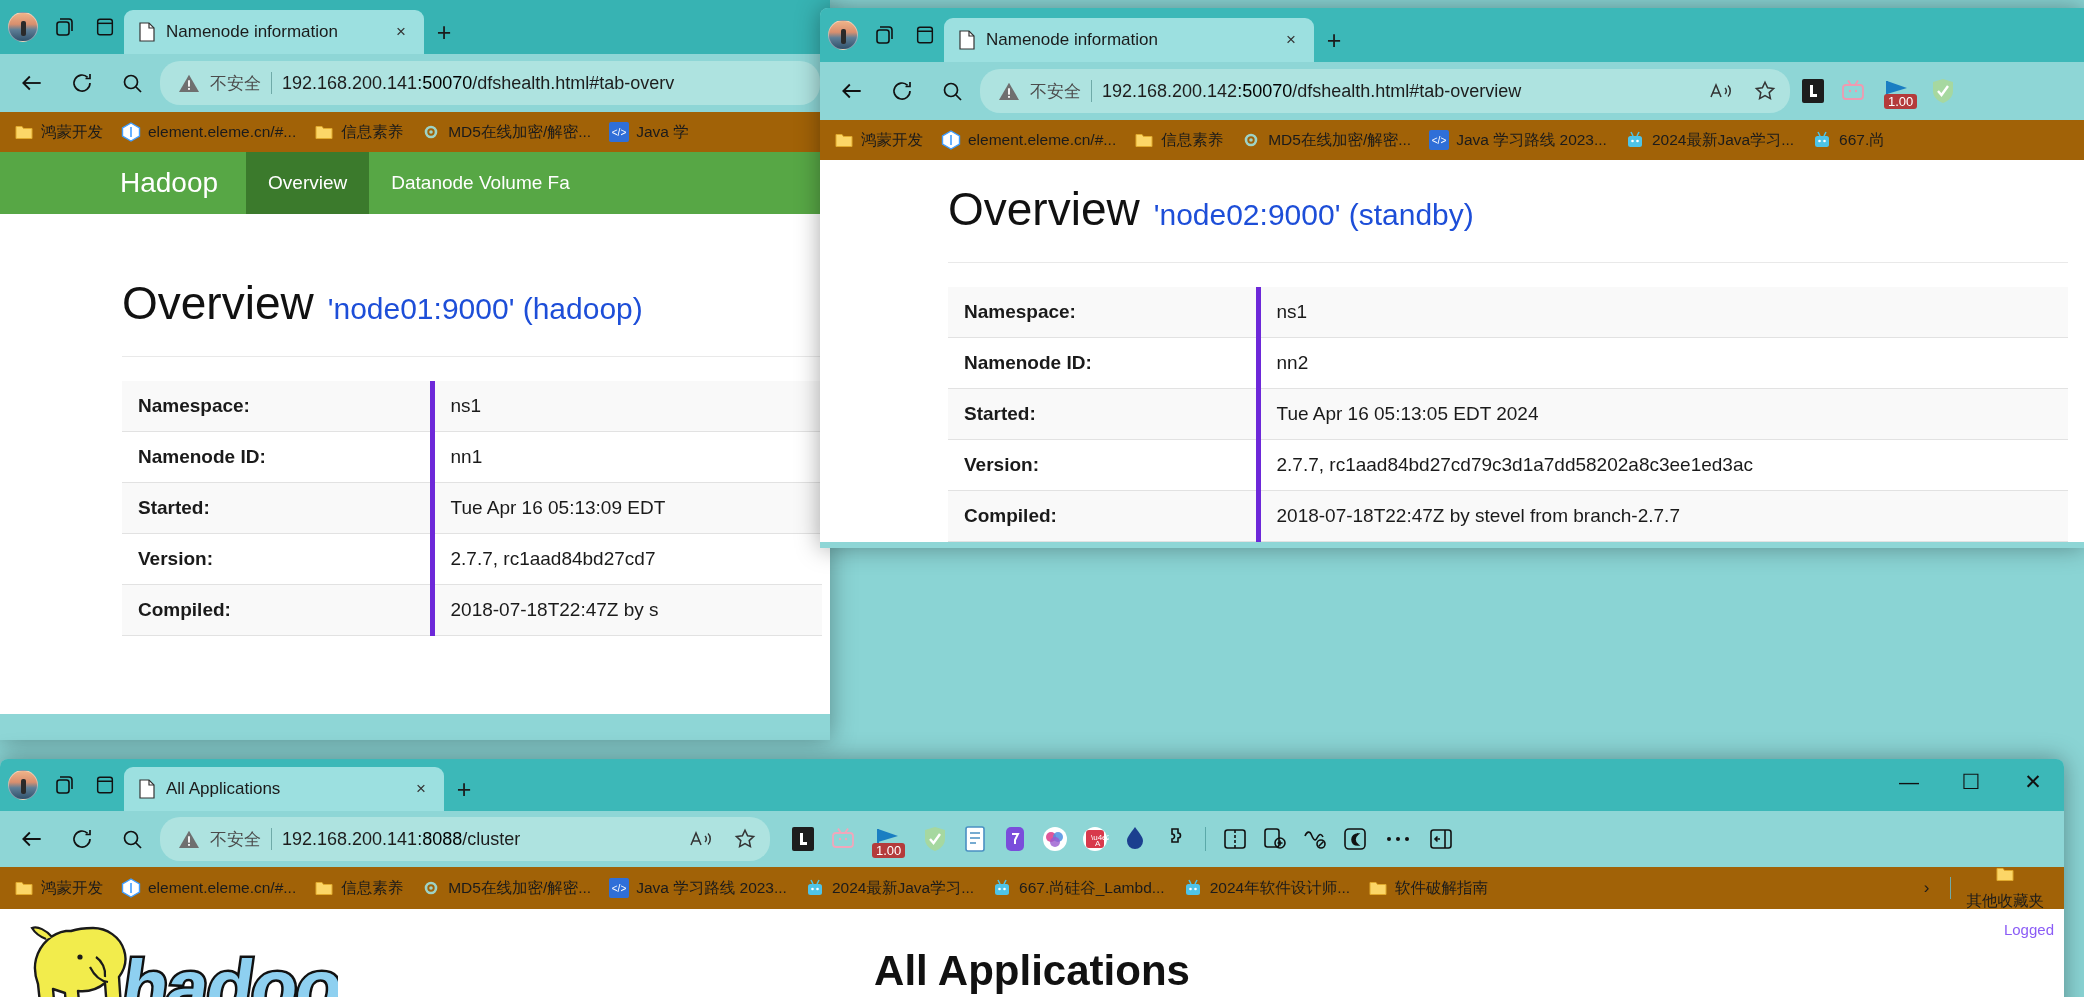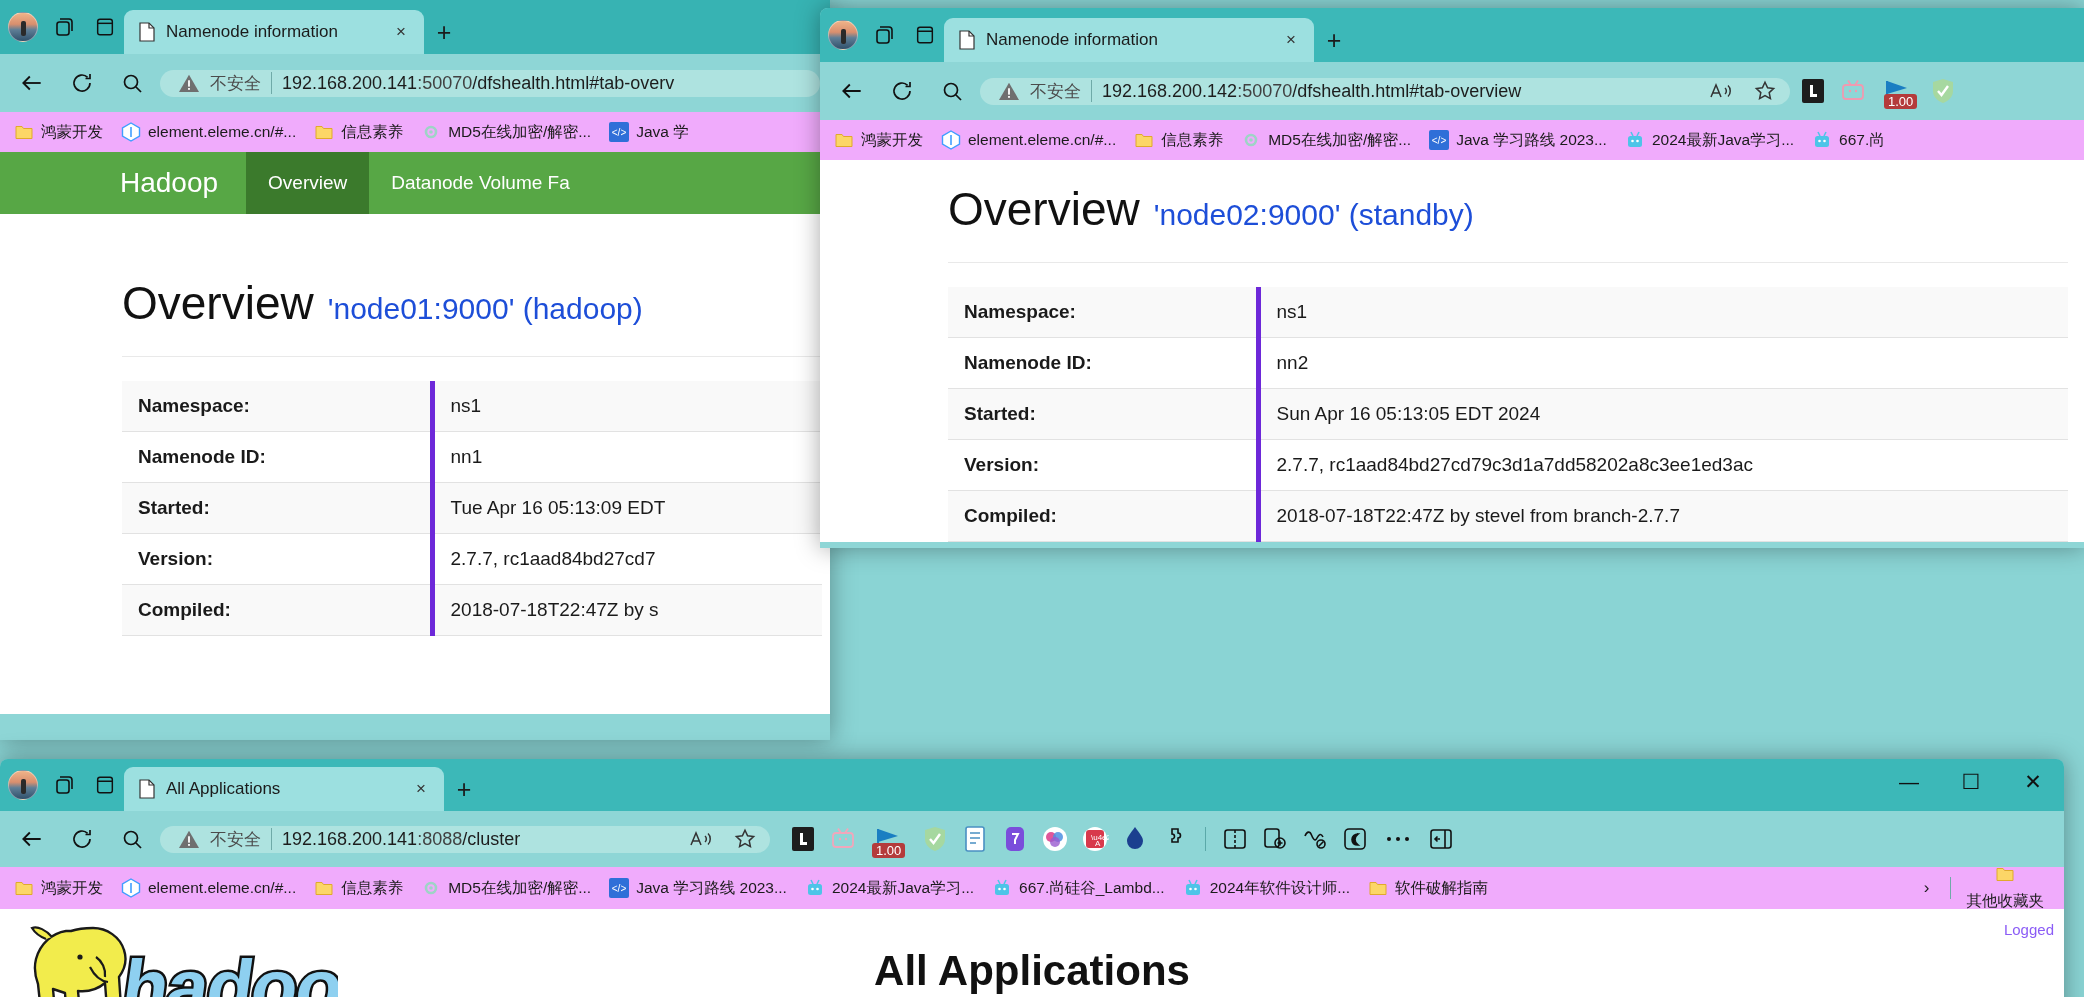"不安全" .omnibox { height: 27px -> 44px }
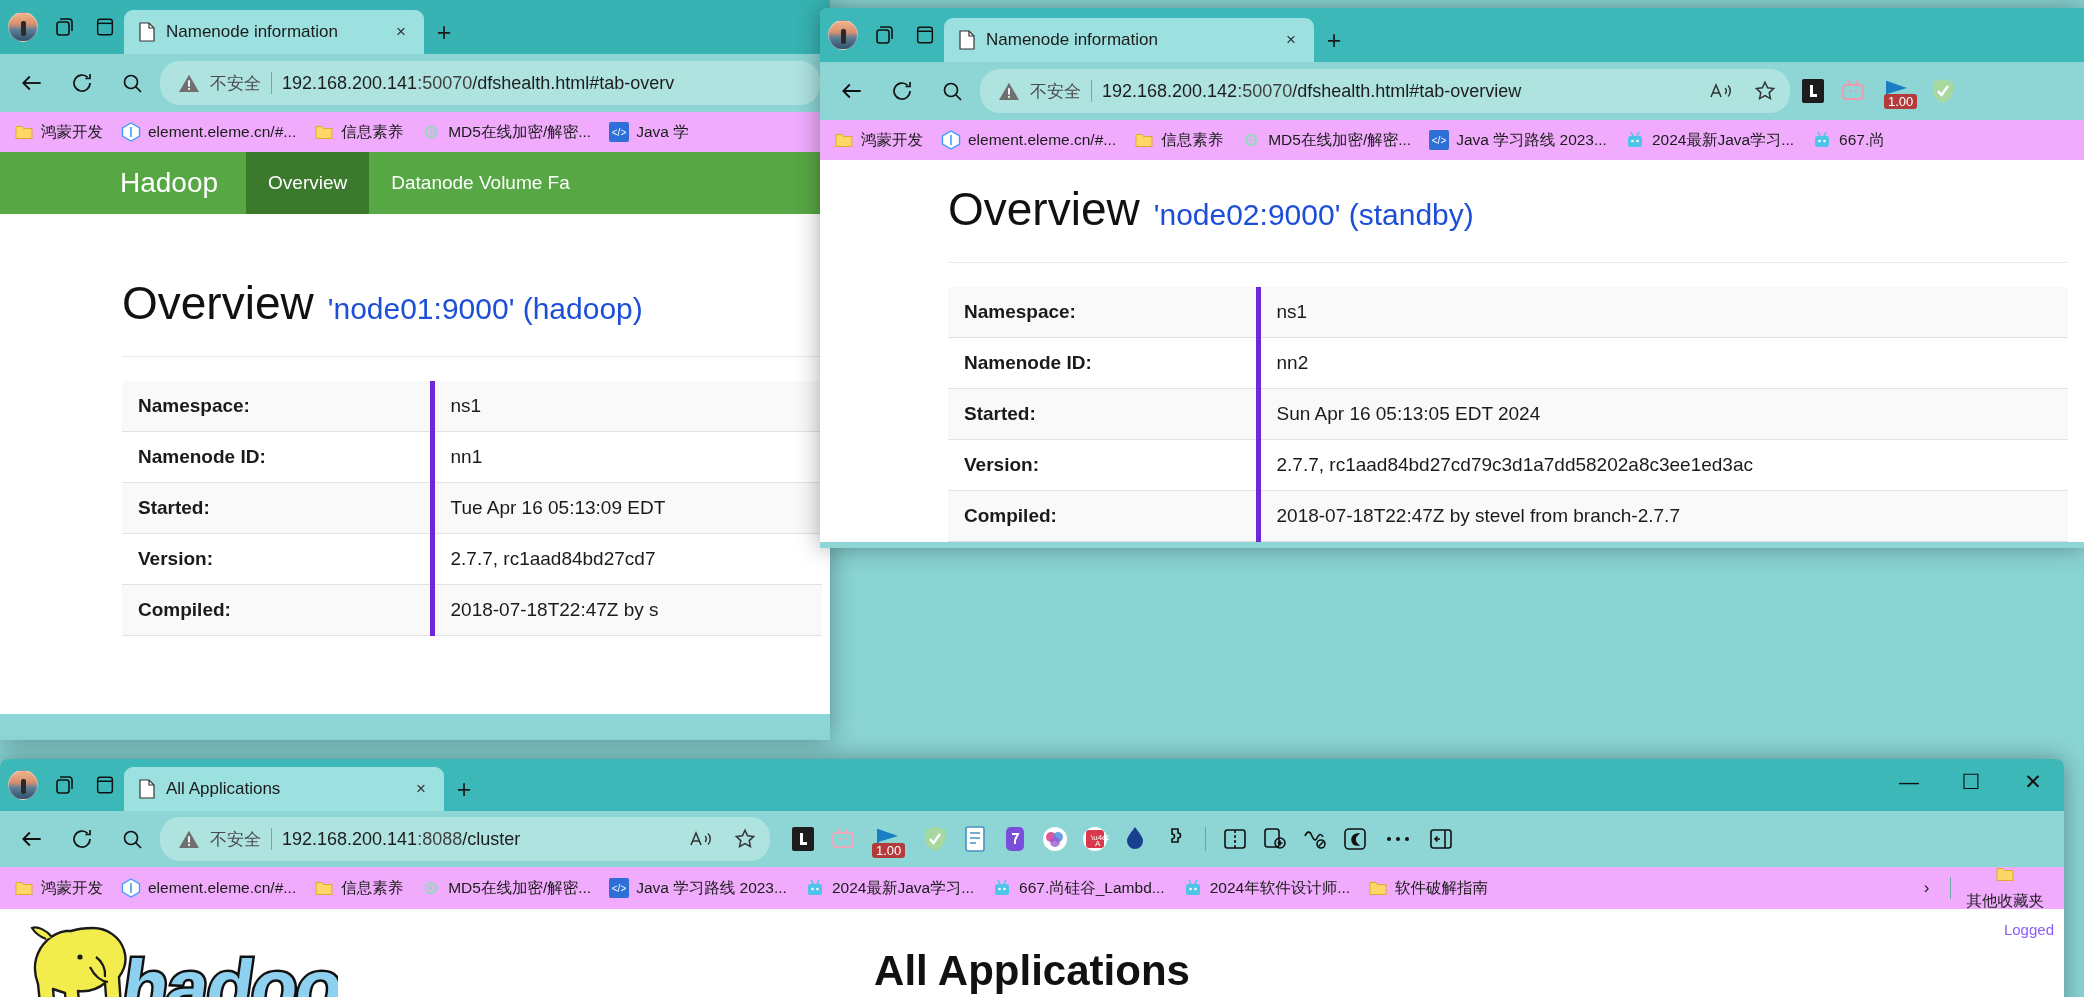":50070" .url .dim { color: #404040 -> #000000 }
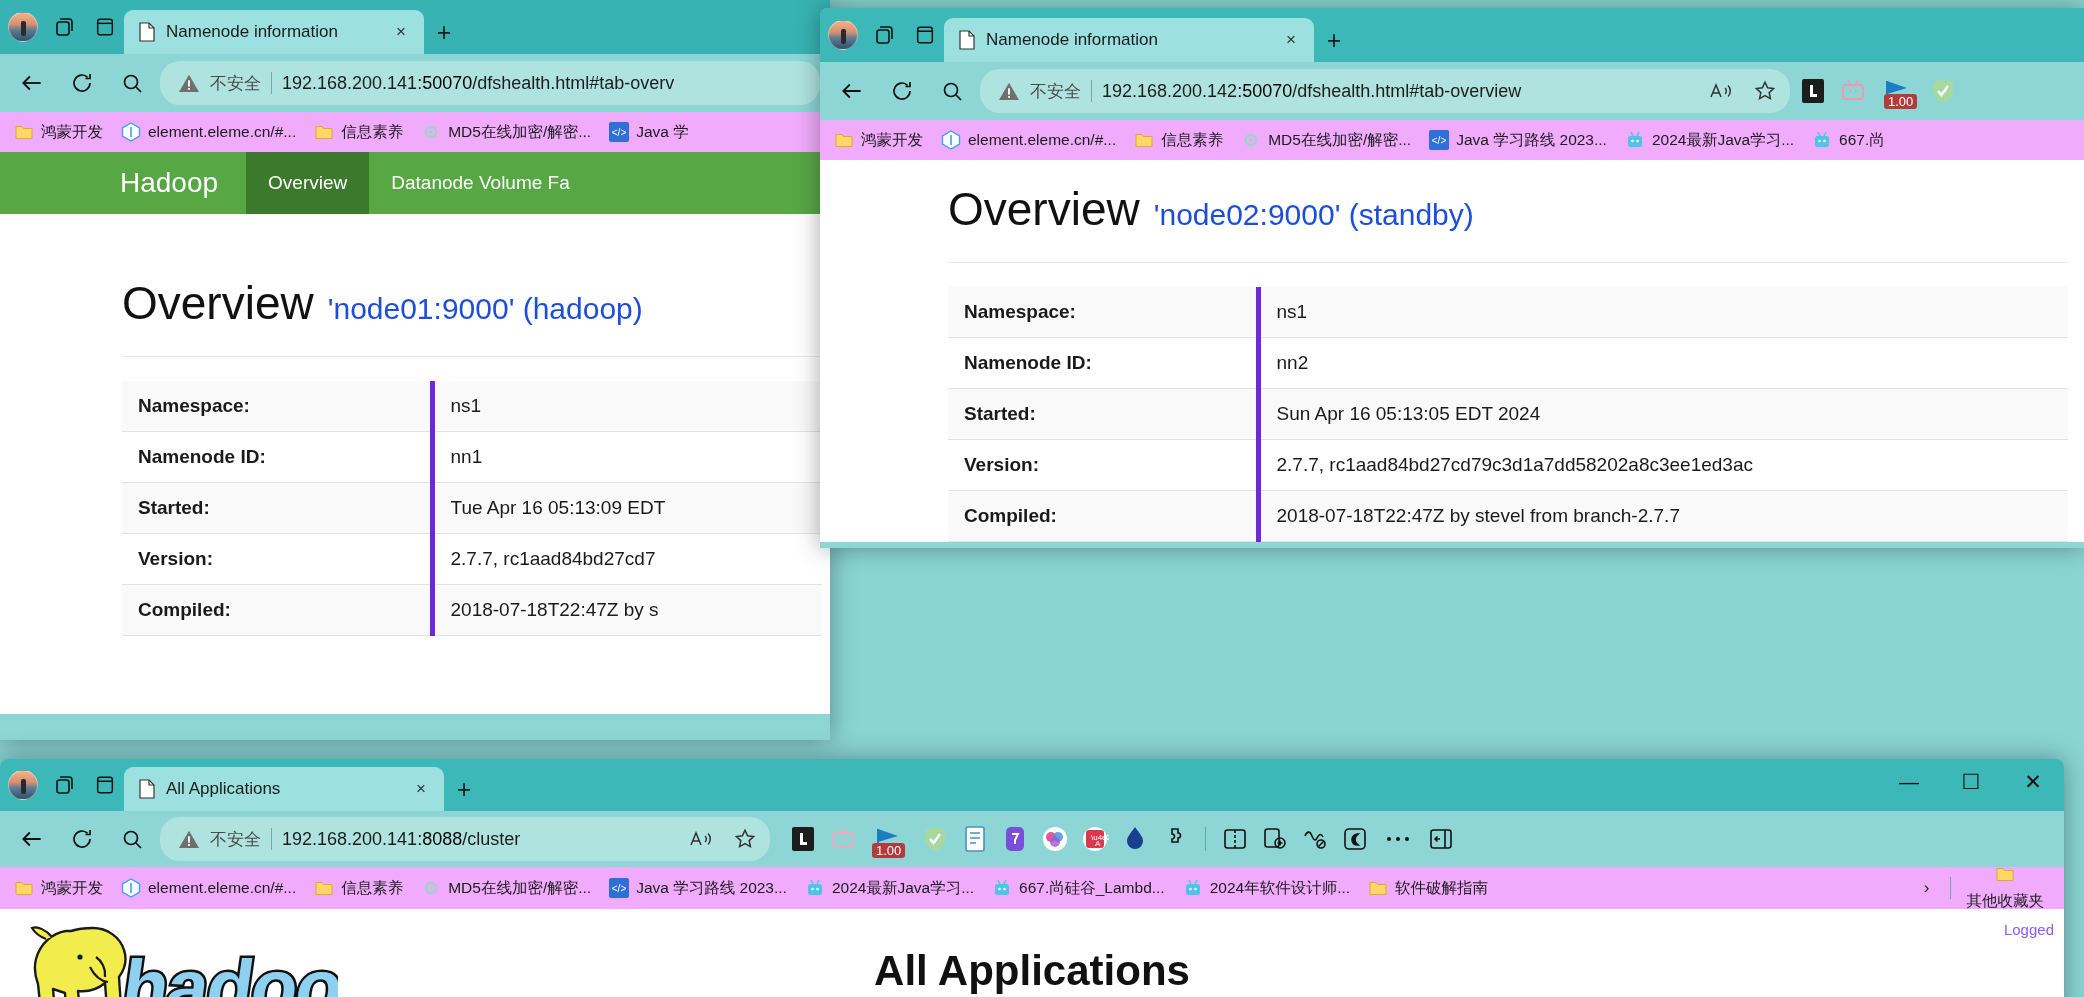"鸿蒙开发" .bmbar { background: #f0abfc -> #a16207 }
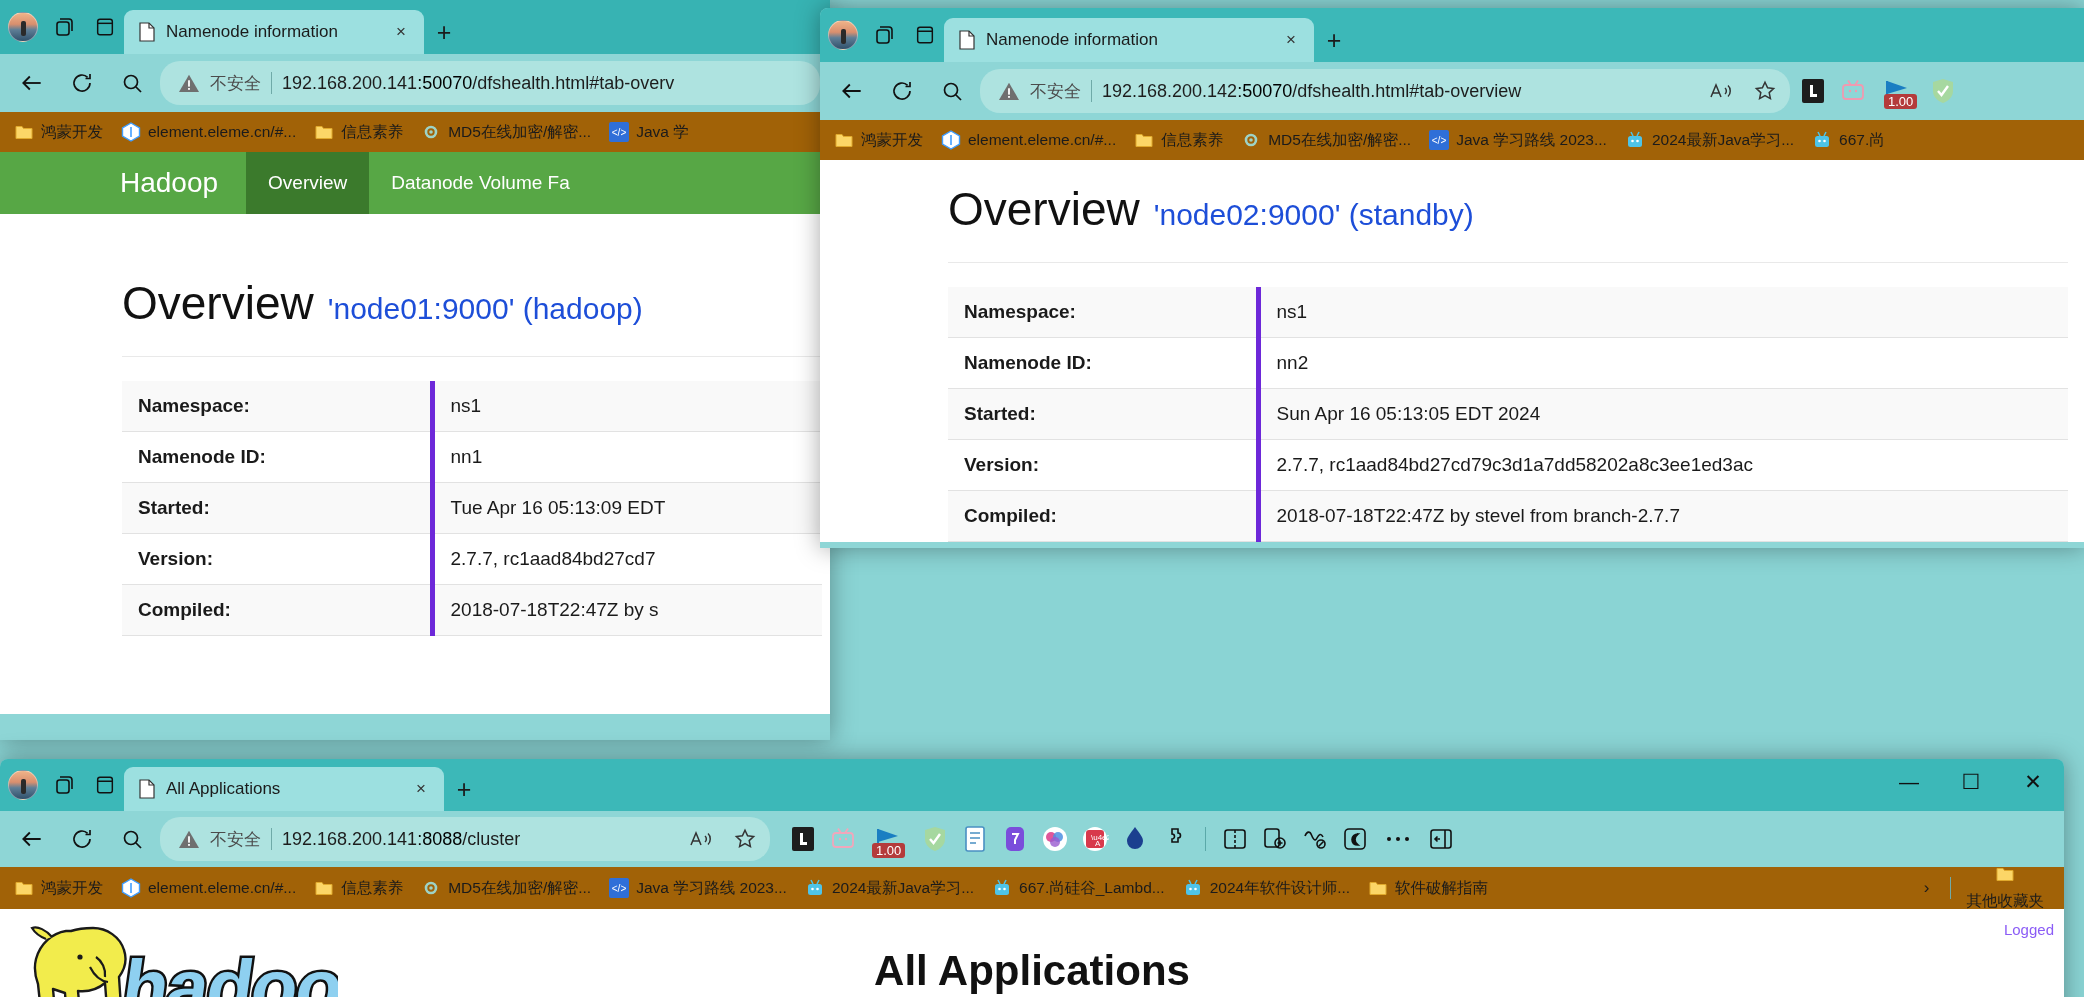"Sun Apr 16 05:13:05 EDT" td { text: Sun -> Tue }
